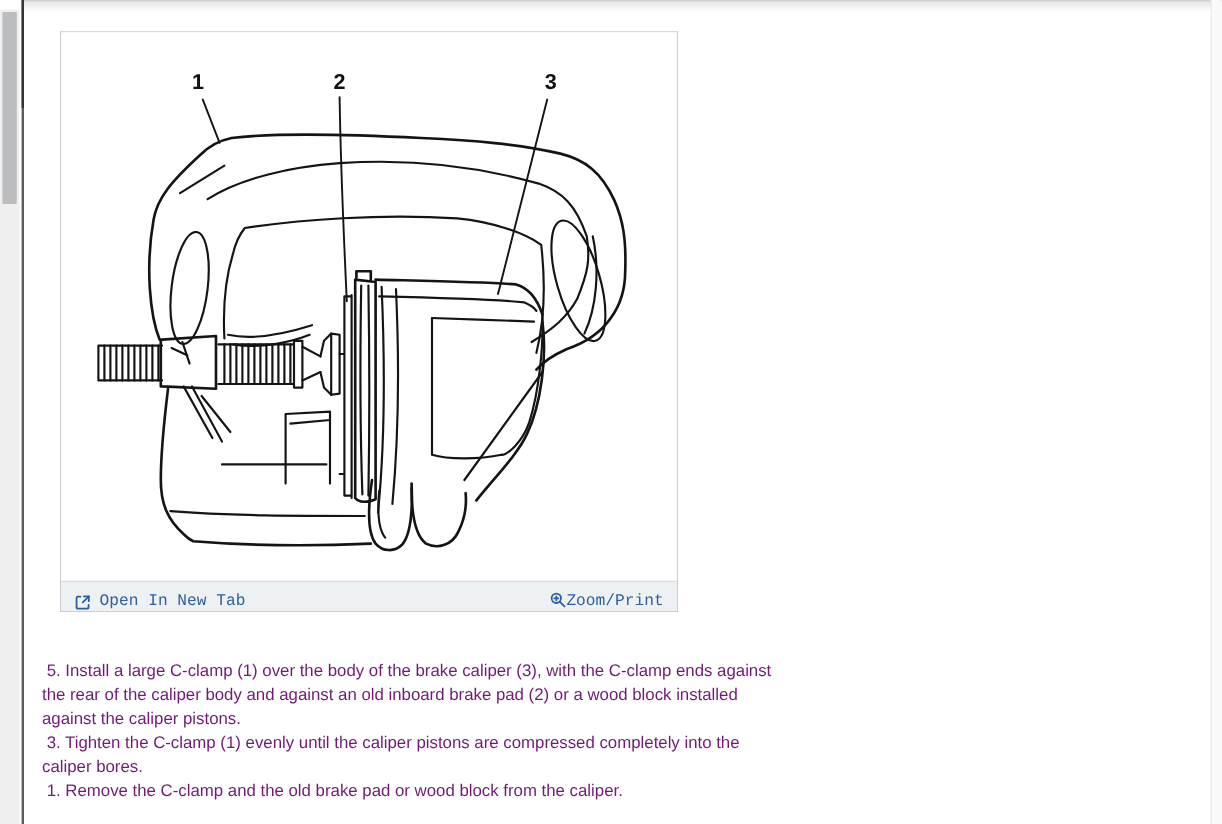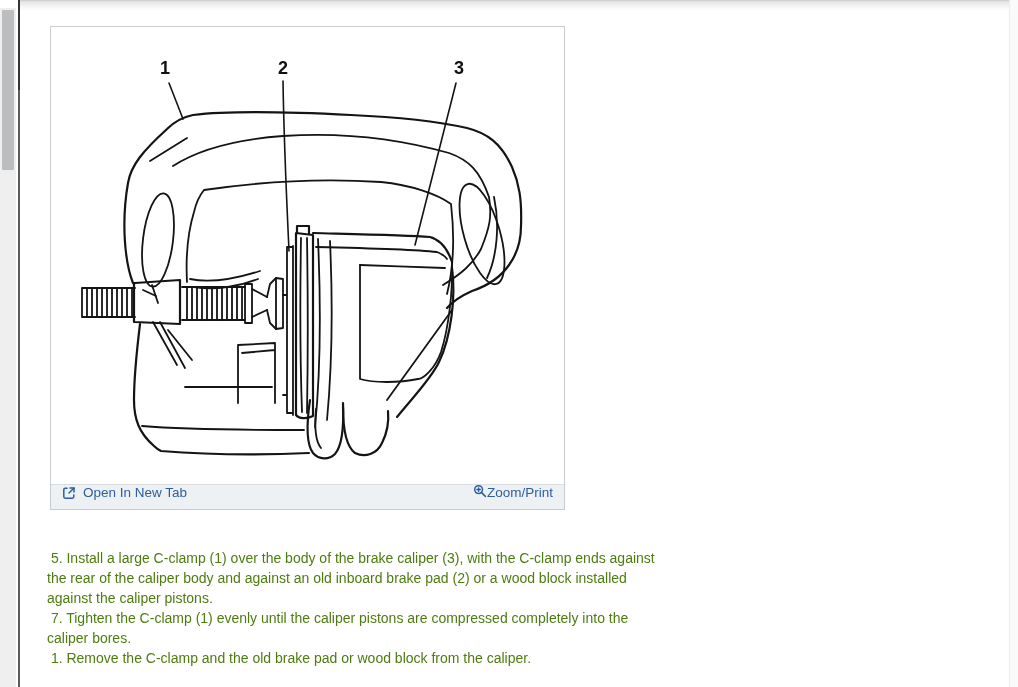"Open In New Tab" .figure-footer { align-items: flex-start -> flex-end; font-family: none -> Liberation Mono, monospace }
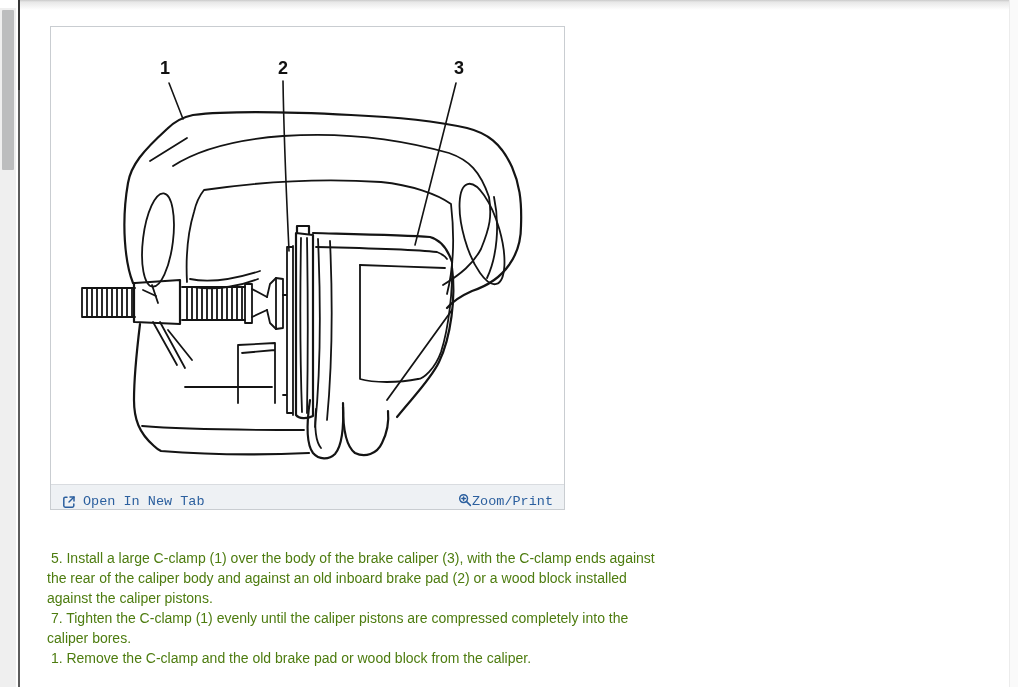"5. Install a large C-clamp" .instructions { color: #4d7c0f -> #701a75; left: 47px -> 35px }
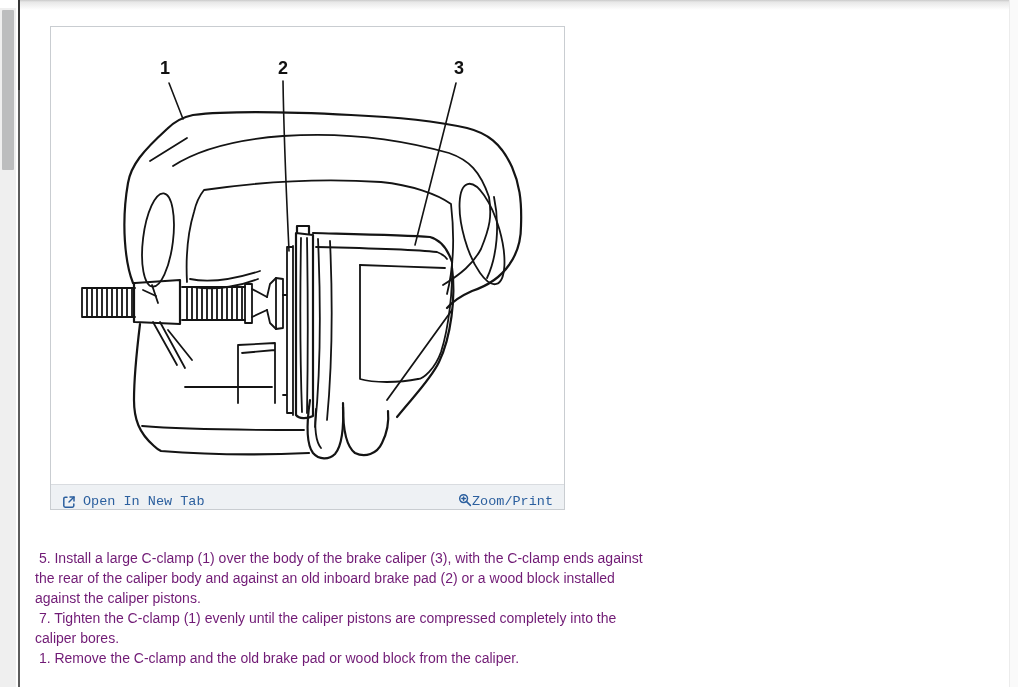"7. Tighten the C-clamp (1)" p.step { text: 7 -> 3 }
